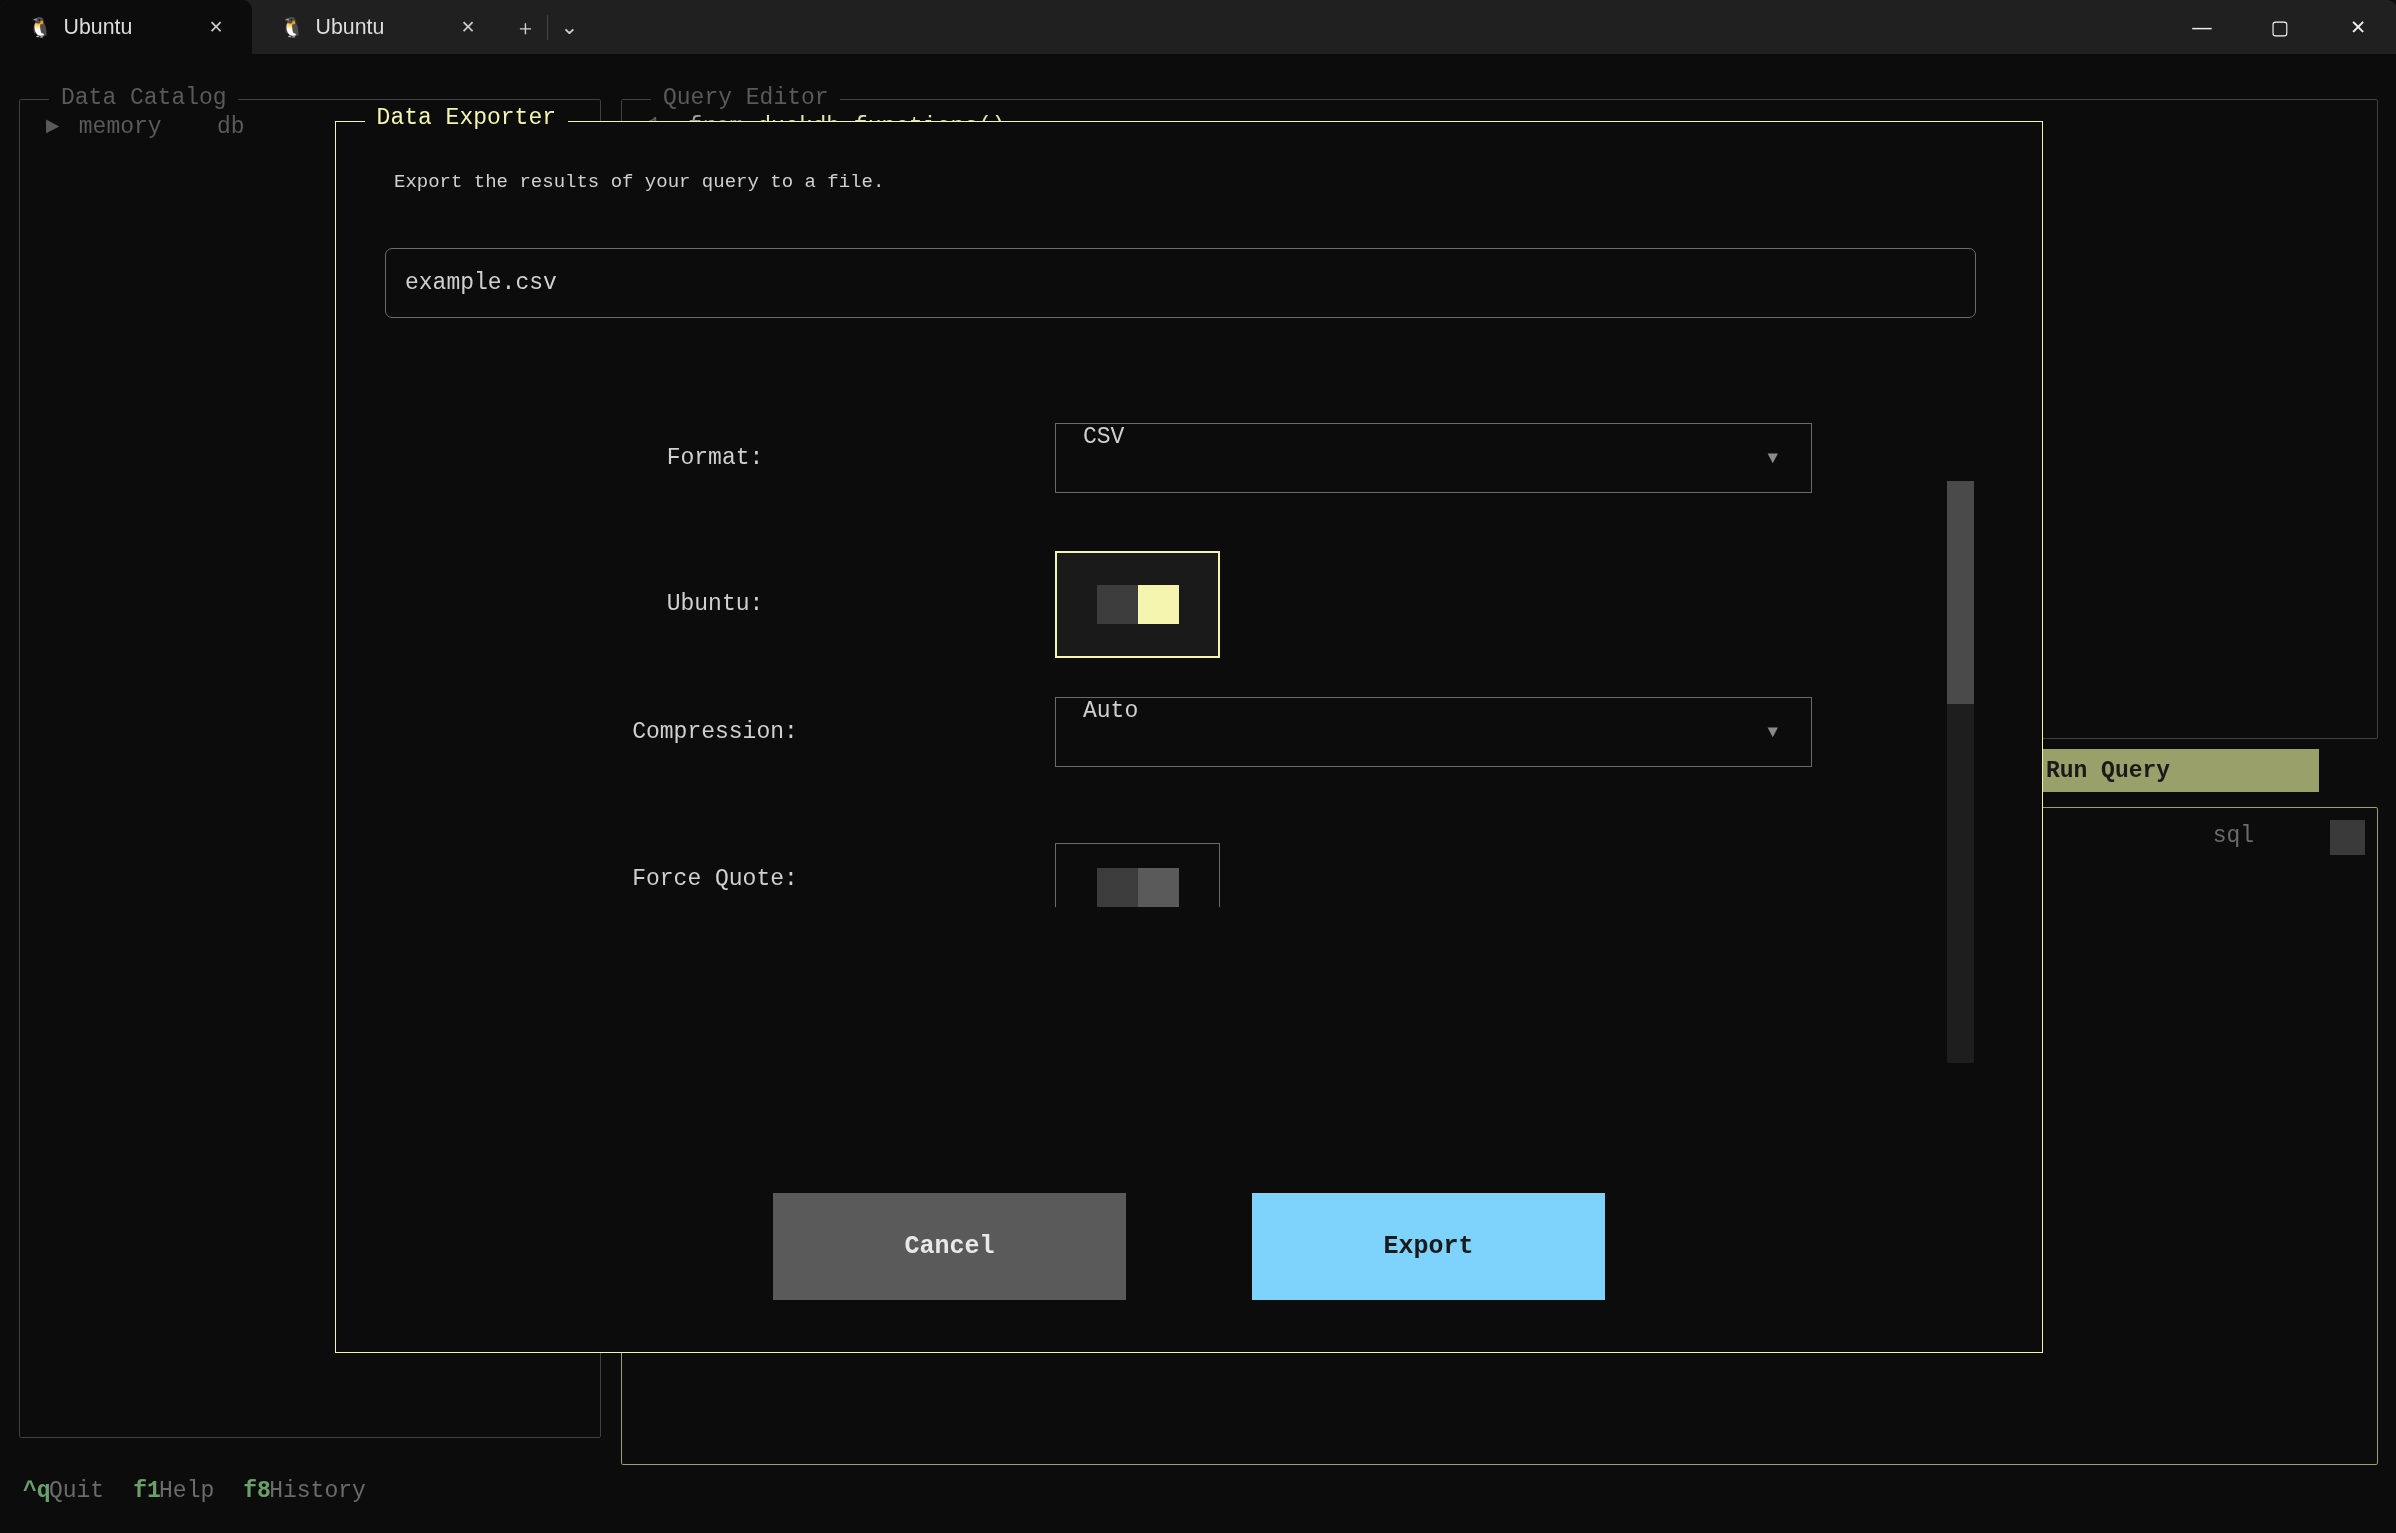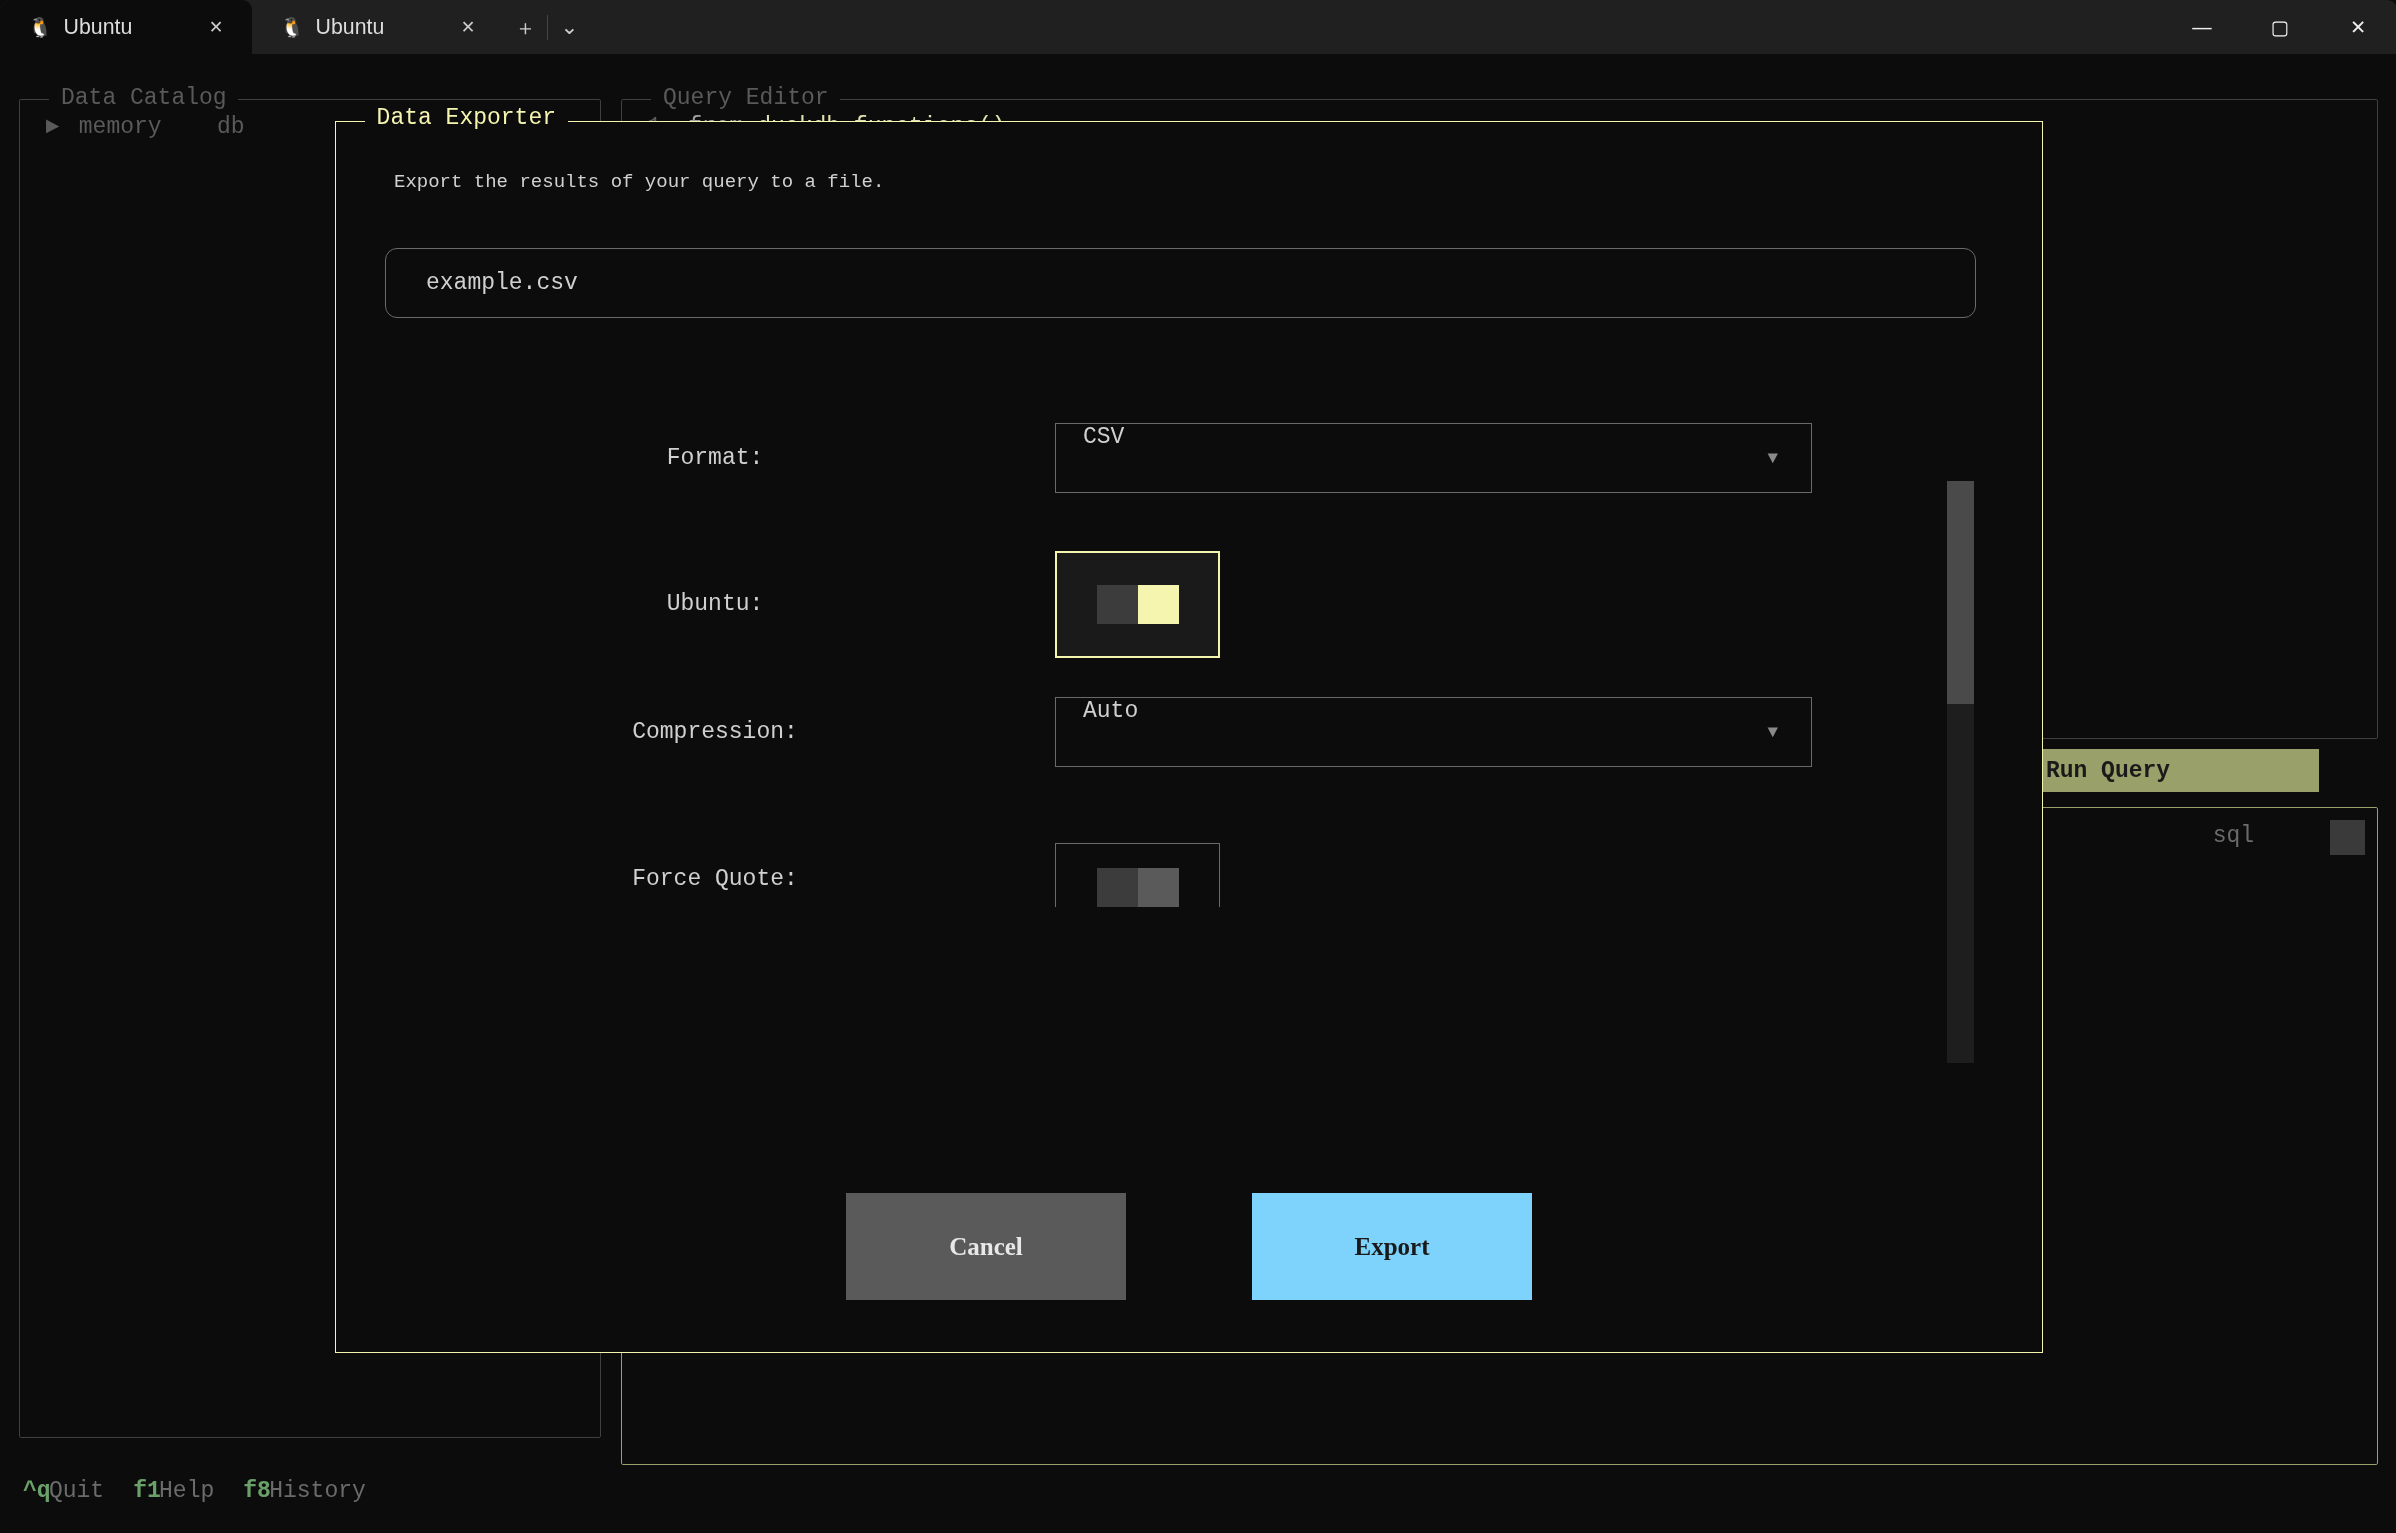"example.csv" .filename-input { border-radius: 12px -> 7px; padding: 0 40px -> 0 19px }
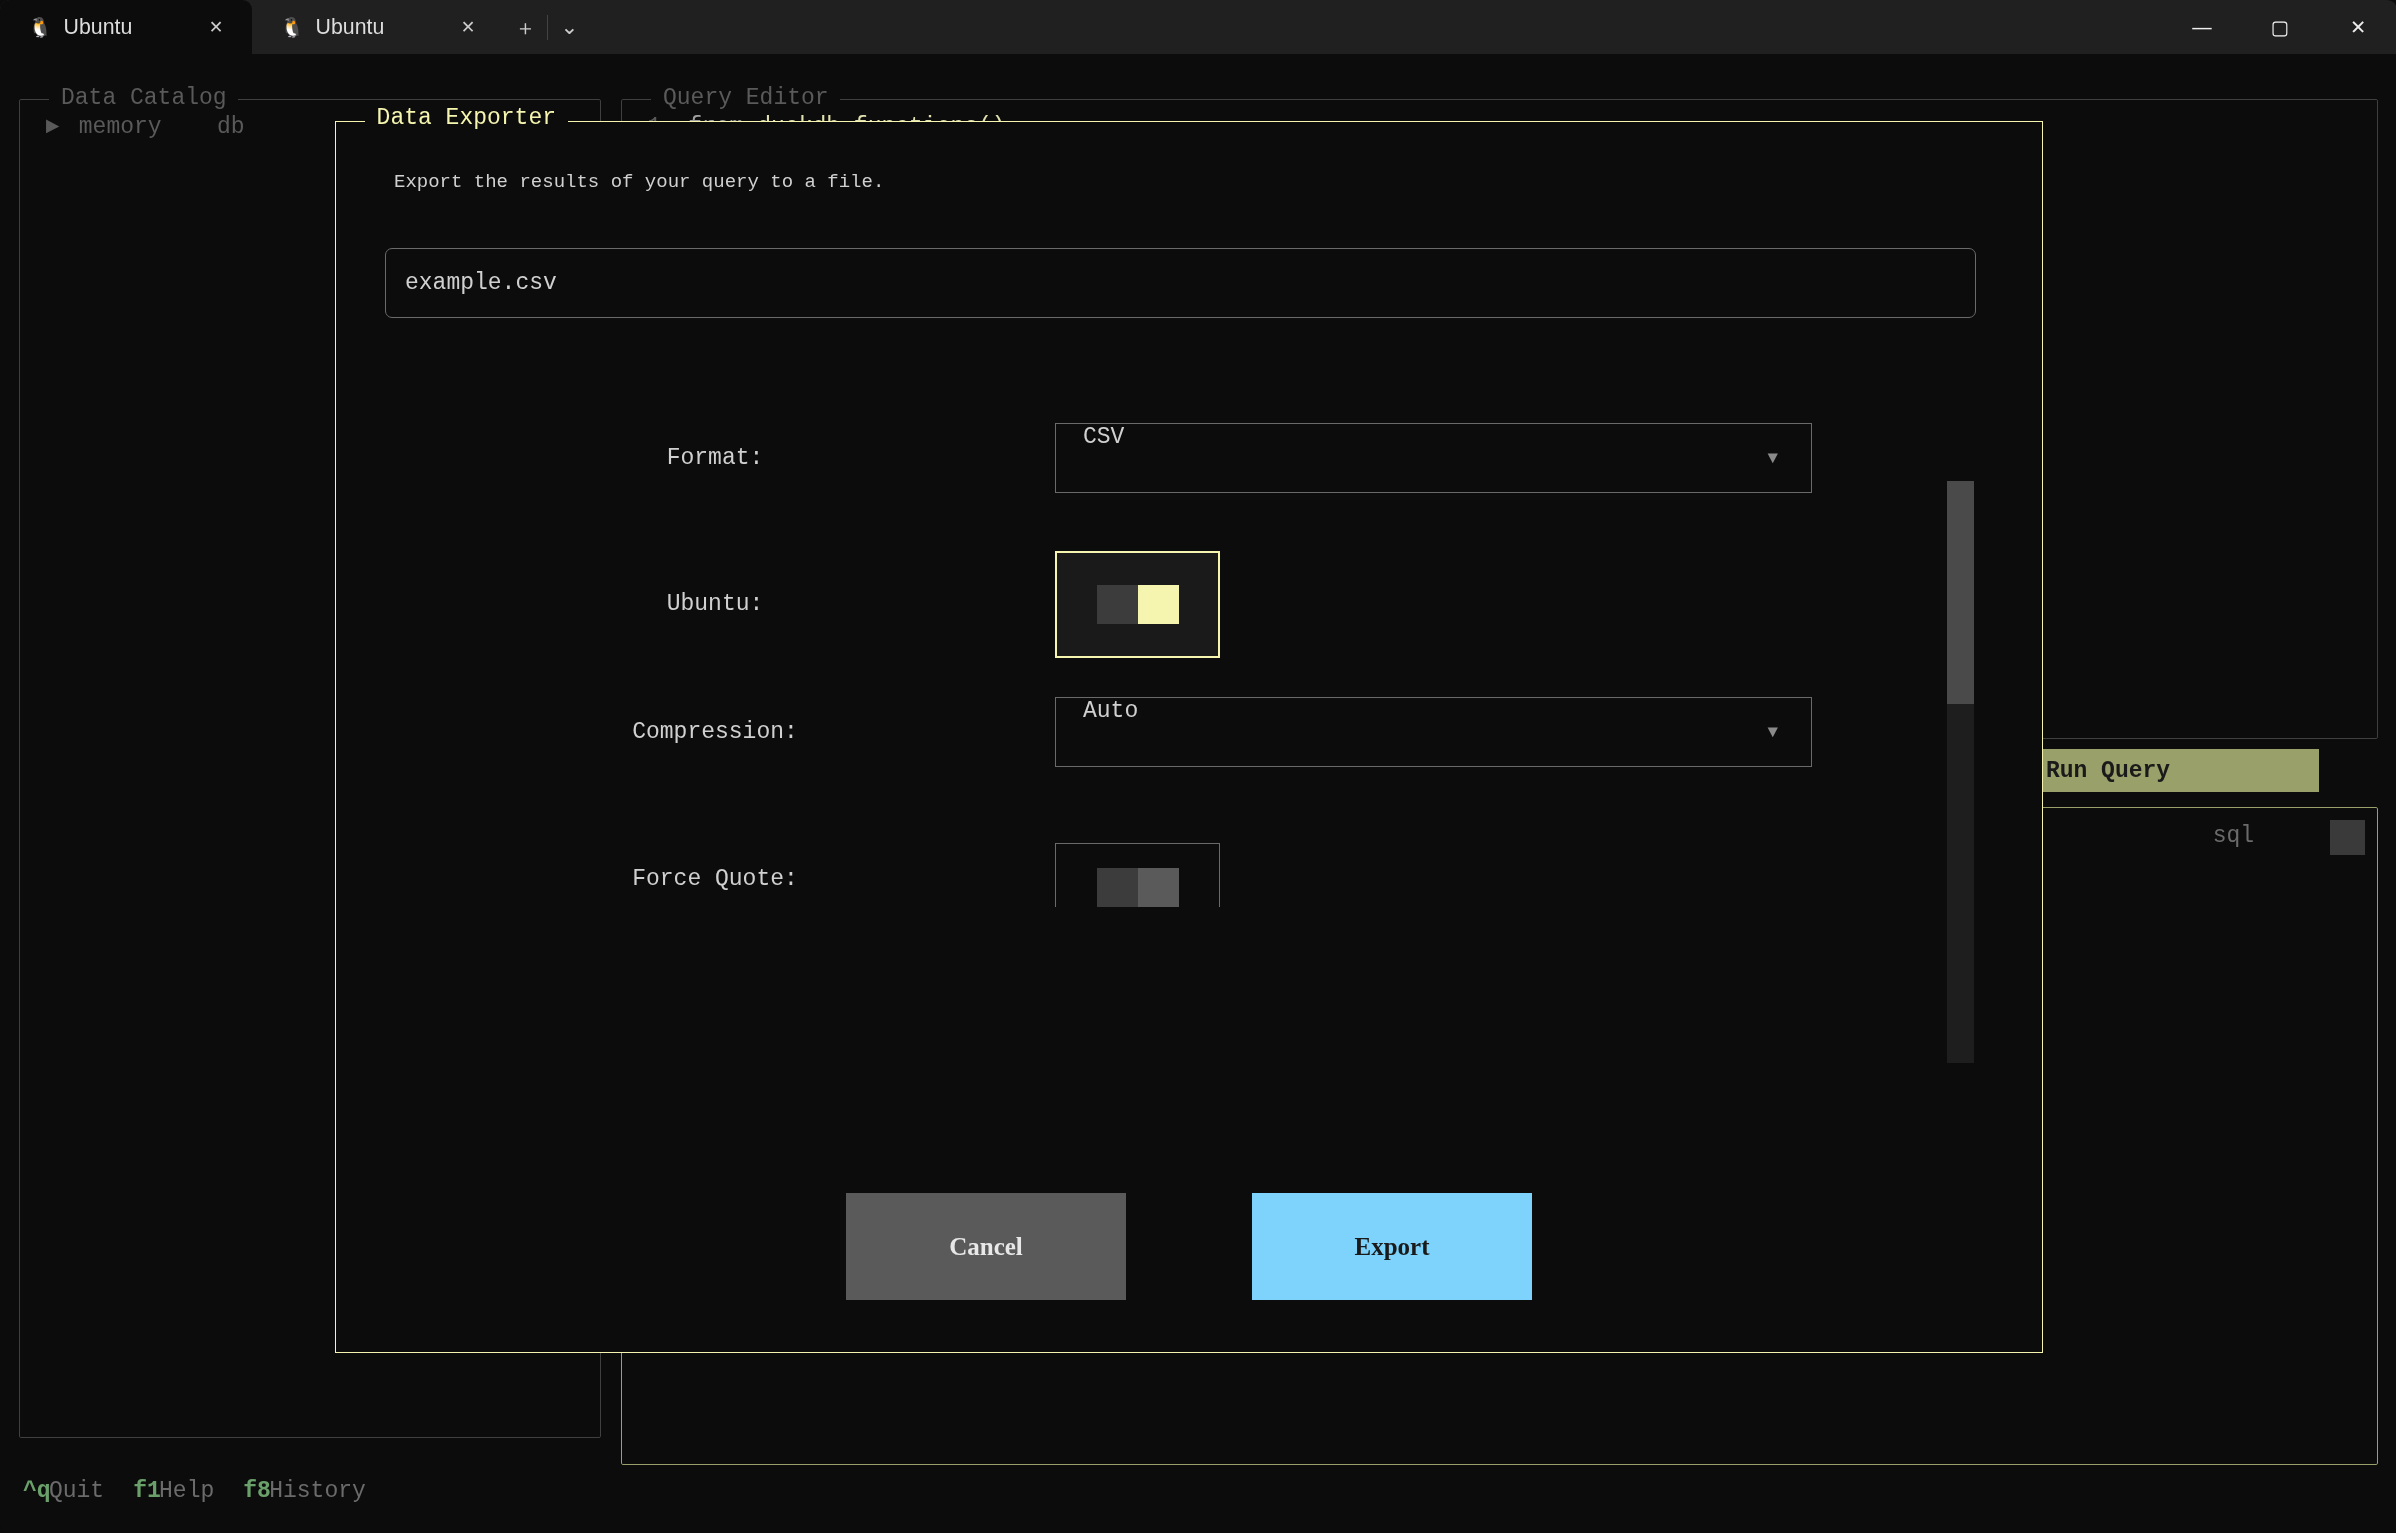"Cancel" .btn { font-family: Liberation Serif, serif -> Liberation Mono, monospace; width: 280px -> 353px }
